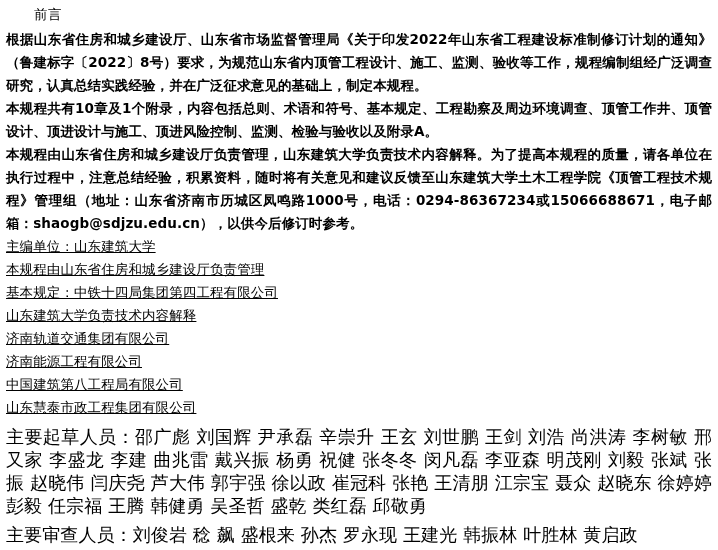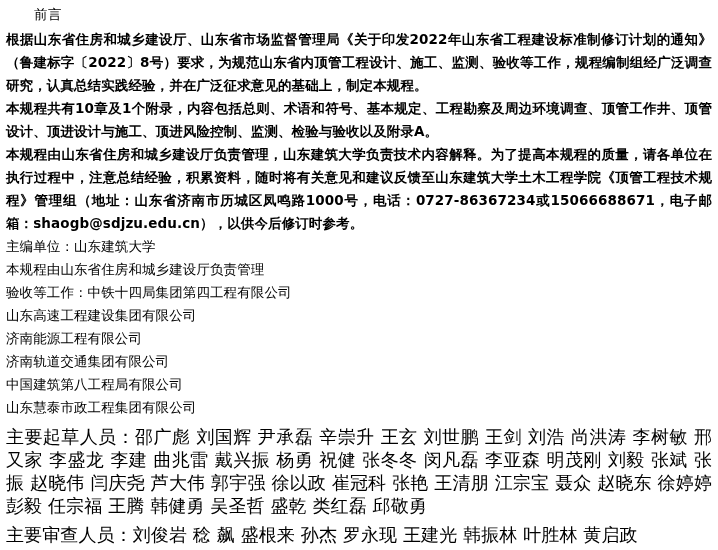"本规程由山东省住房和城乡建设厅负责管理，山东建筑大学负责技术内容解释。为了提高本" div.para { text: 0727-86367234 -> 0294-86367234 }
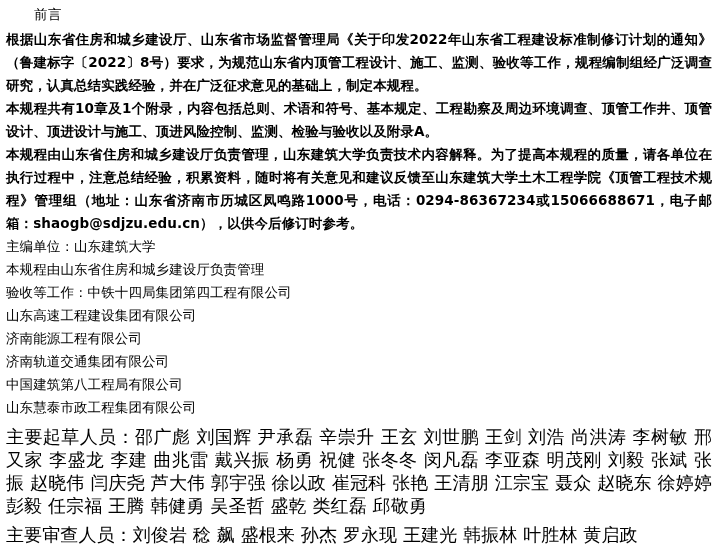"主编单位：山东建筑大学" .block { text-decoration: none -> underline }
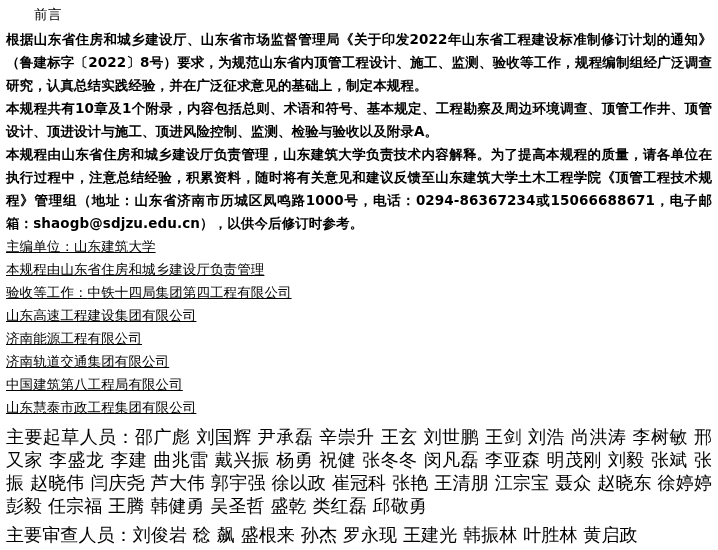"验收等工作：" span { text: 验收等工作 -> 基本规定 }
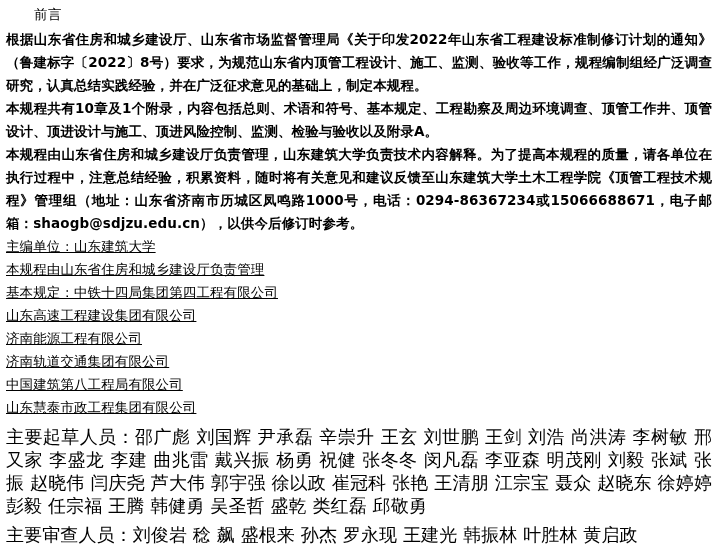"山东高速工程建设集团有限公司" div.line { text: 高速工程建设集团有限公司 -> 建筑大学负责技术内容解释 }
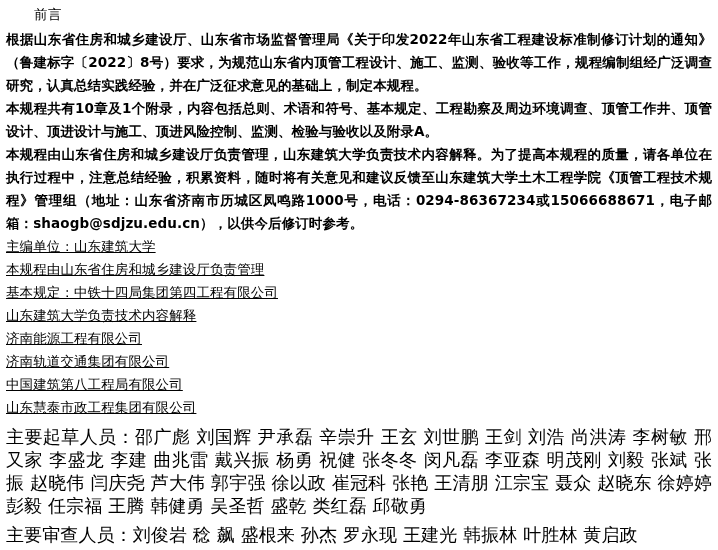"济南能源工程有限公司" div.line { order: before "济南轨道交通集团有限公司" -> after "济南轨道交通集团有限公司" }
